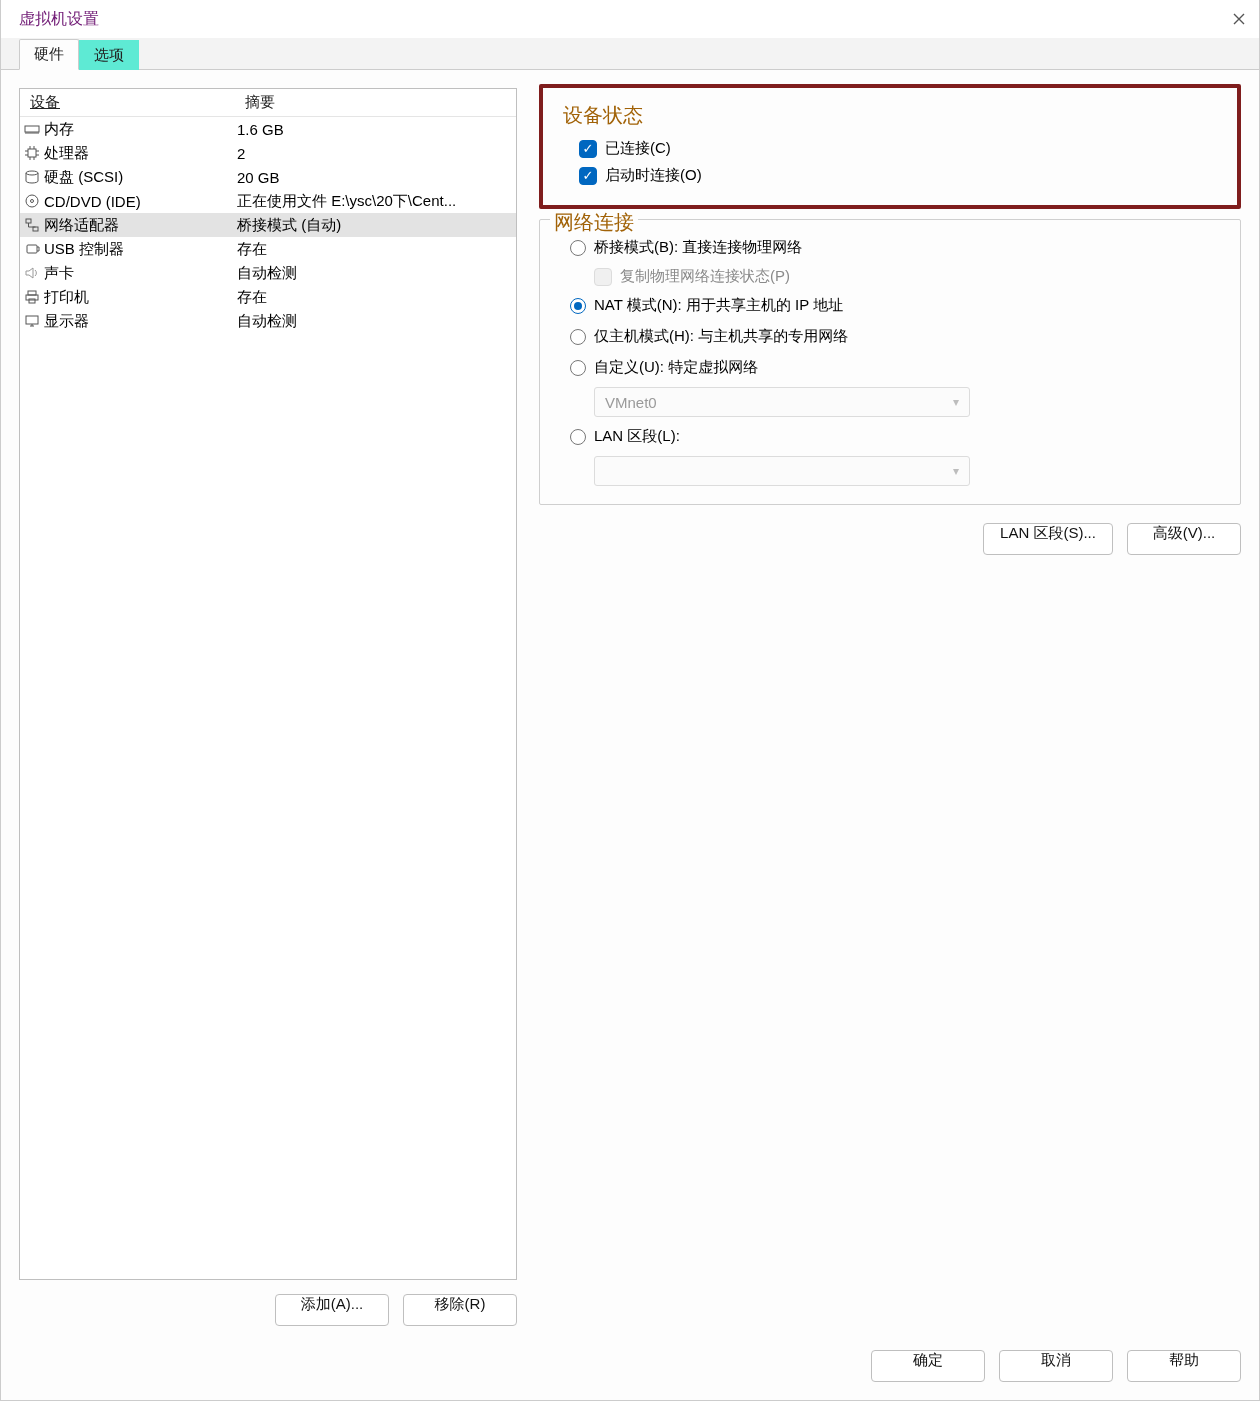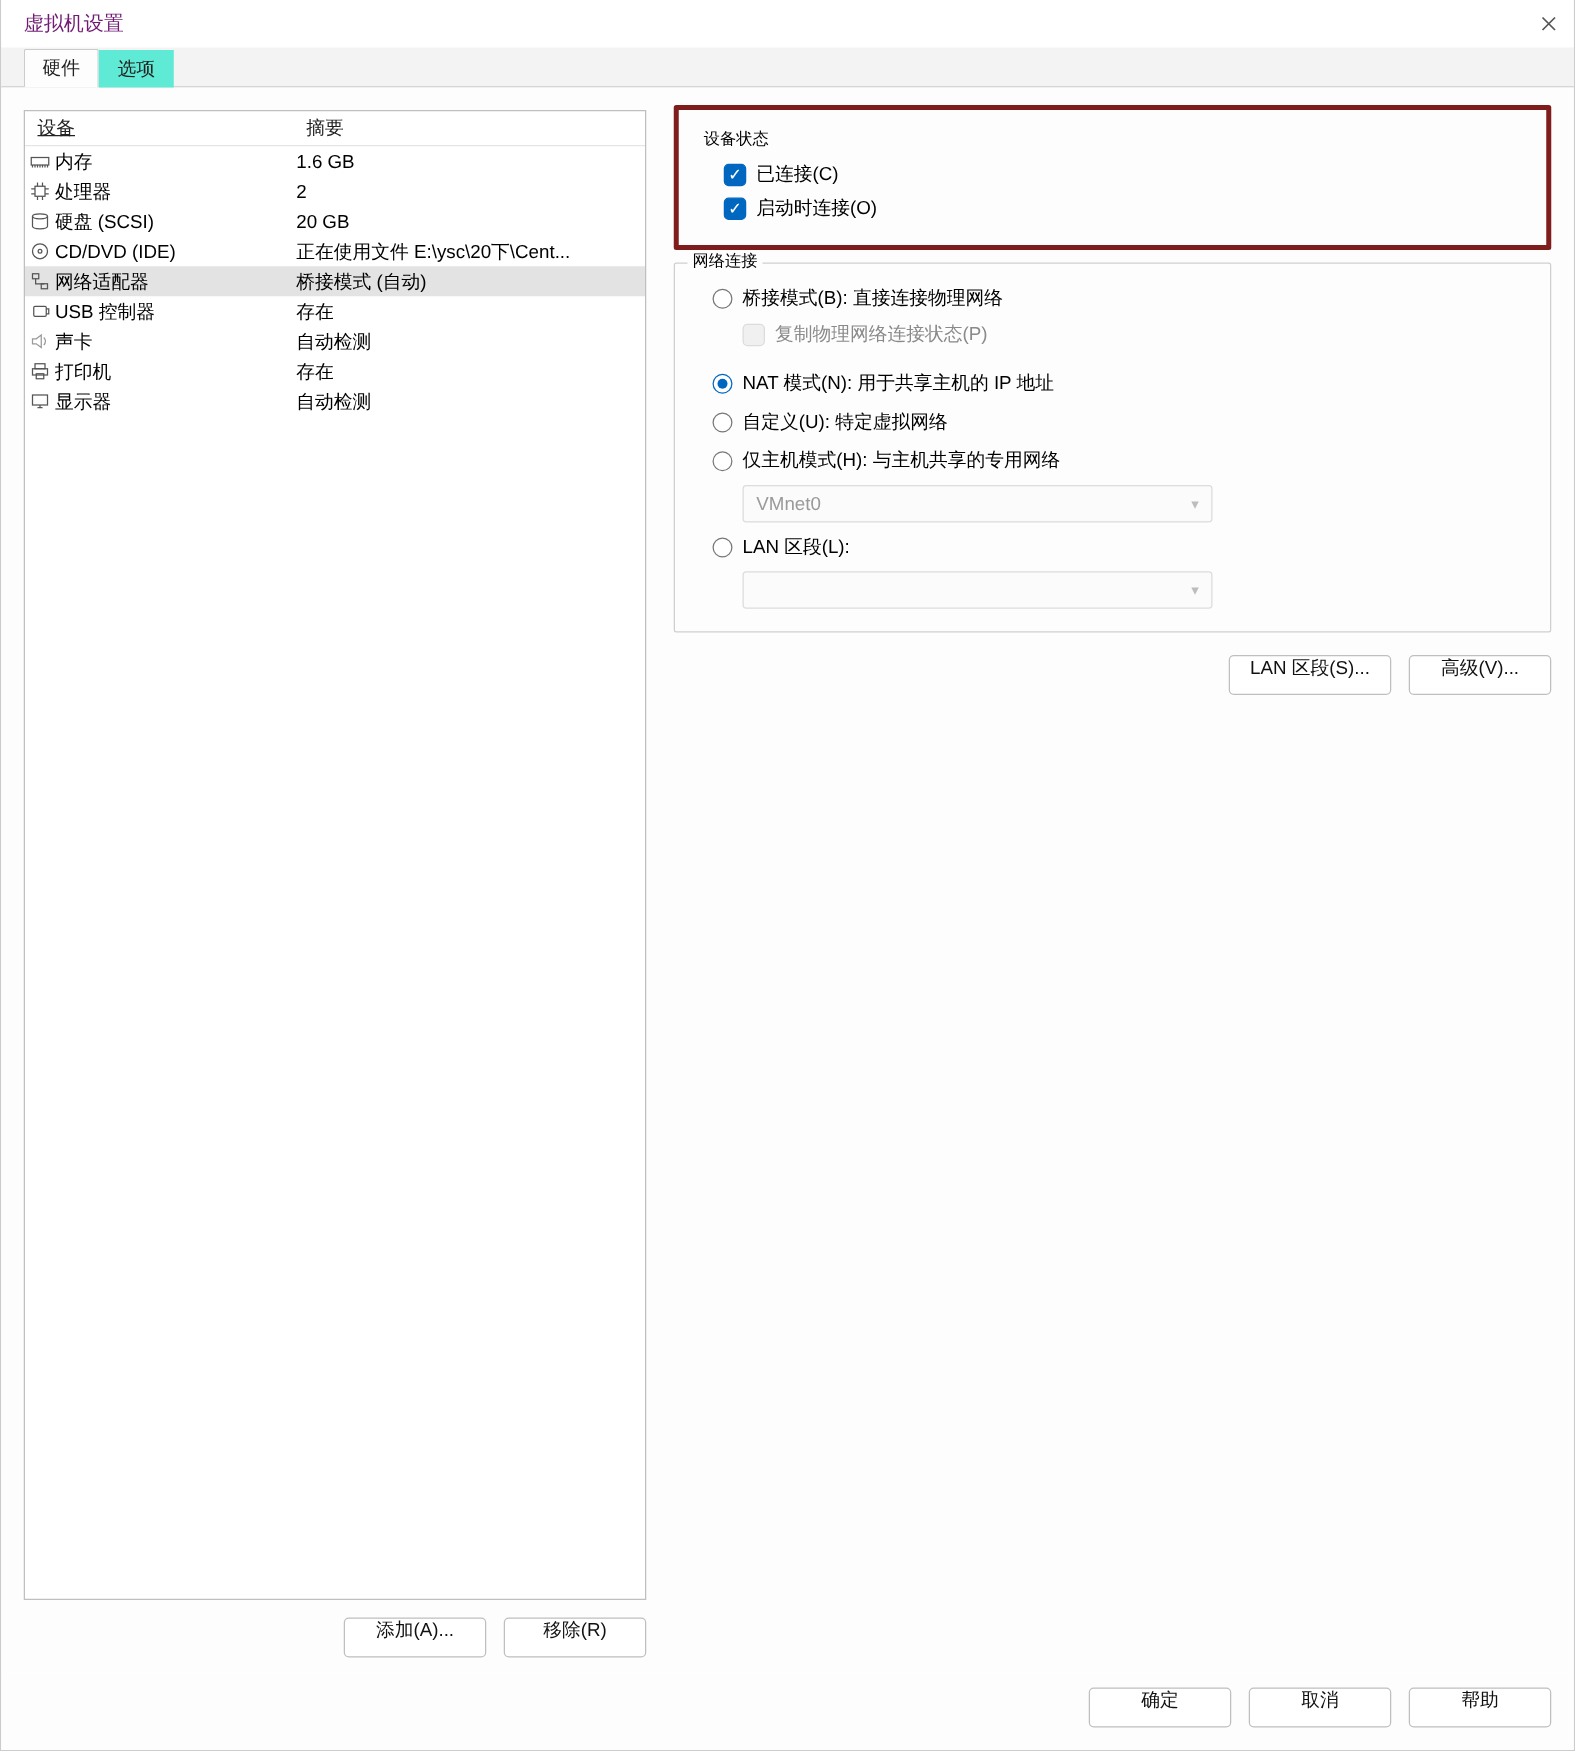"设备状态" .fieldset .legend { color: #000000 -> #a16207; font-size: 13px -> 20px }
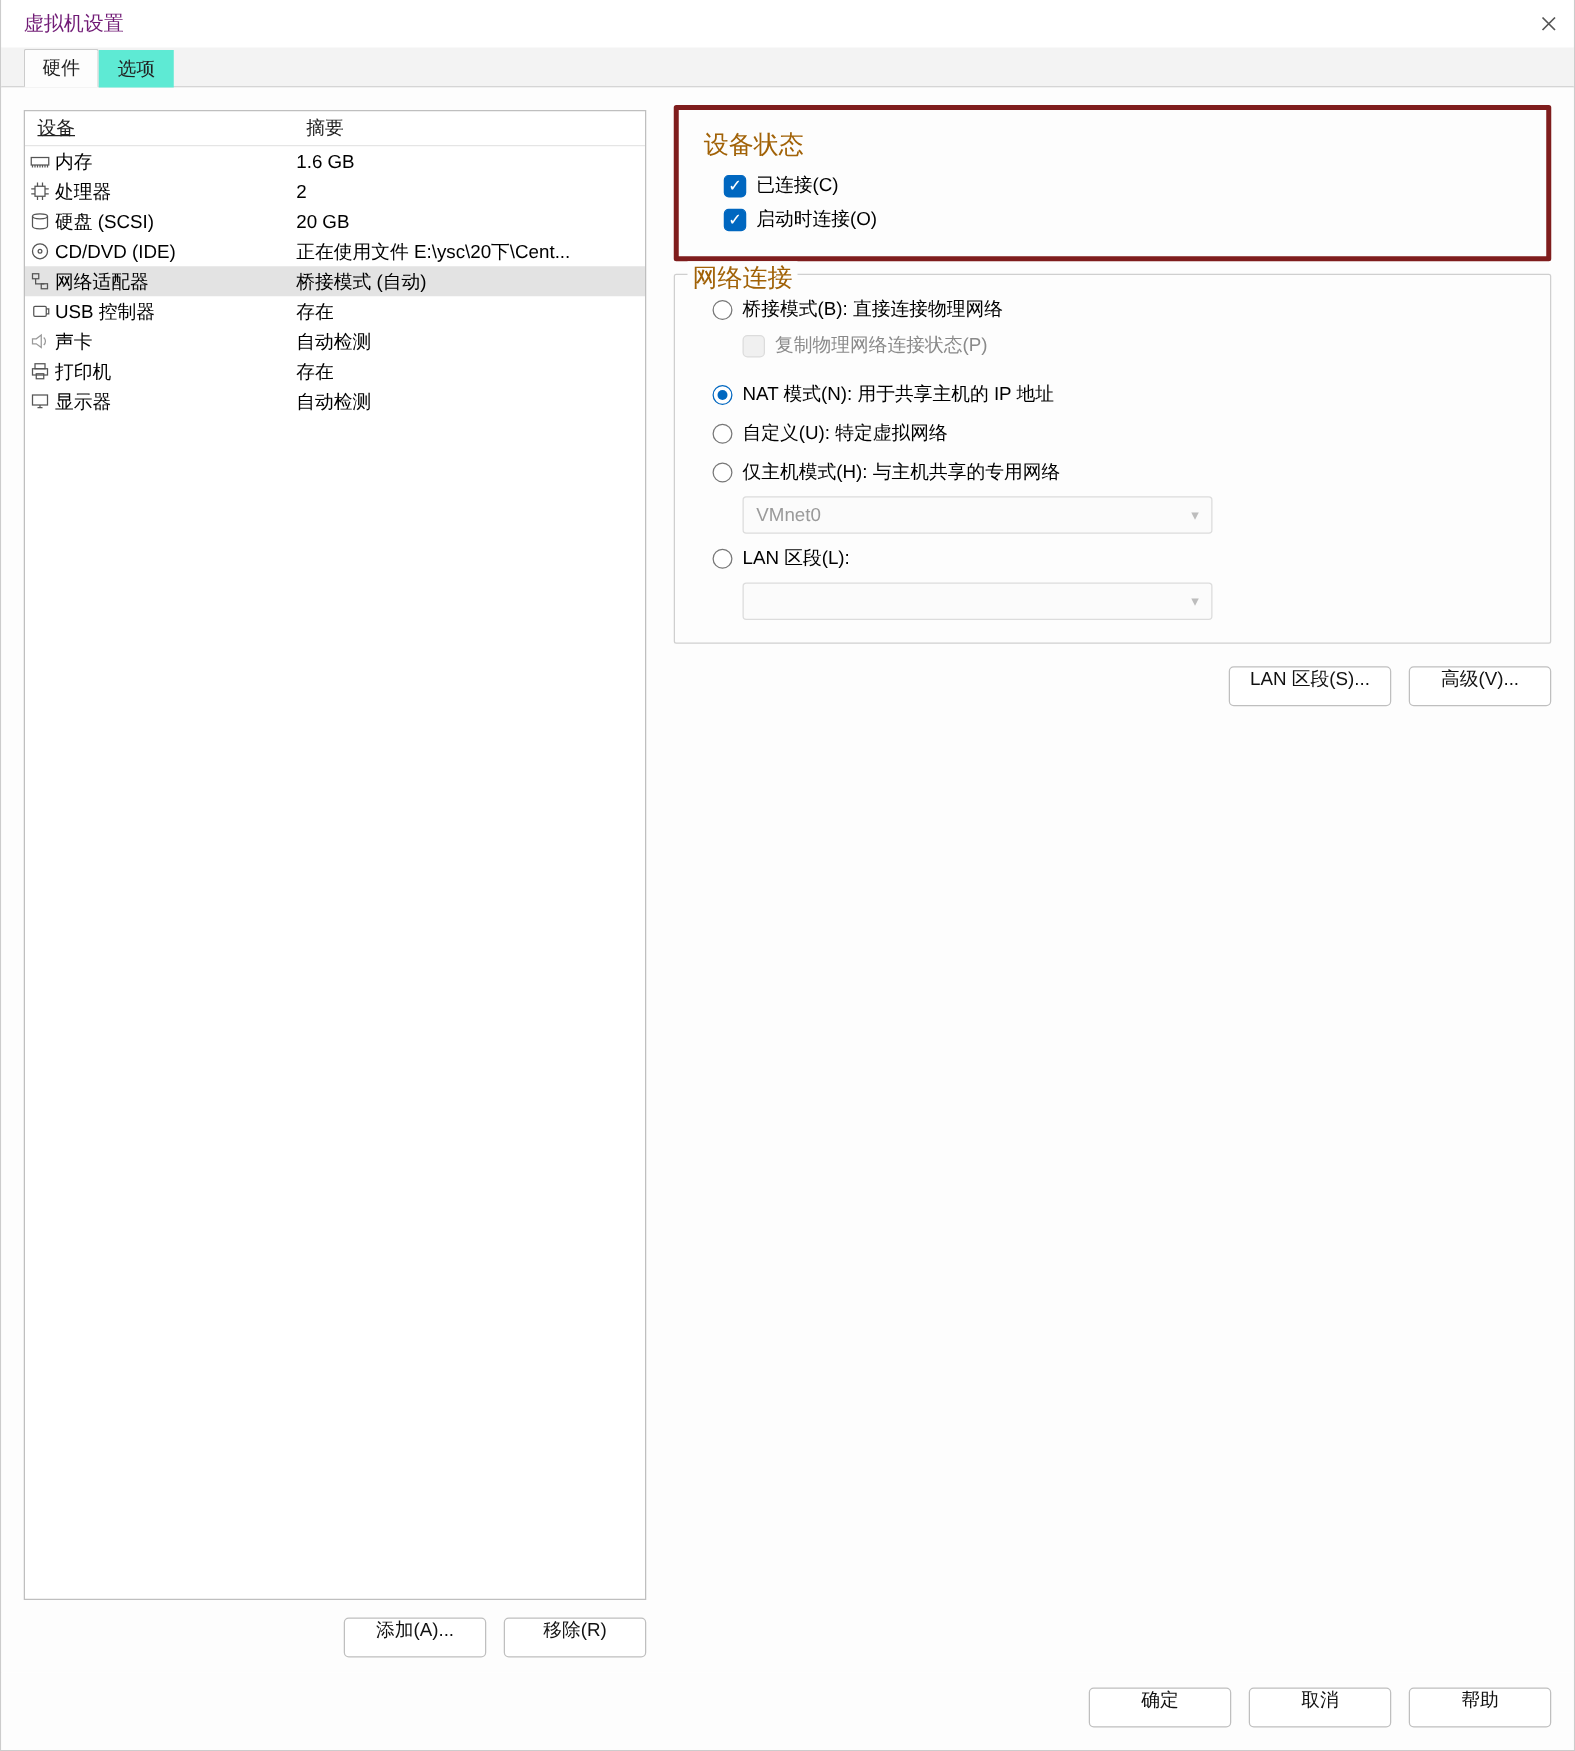"NAT 模式(N): 用于共享主机的 IP 地址" div.radio-row { margin-top: 10px -> none }
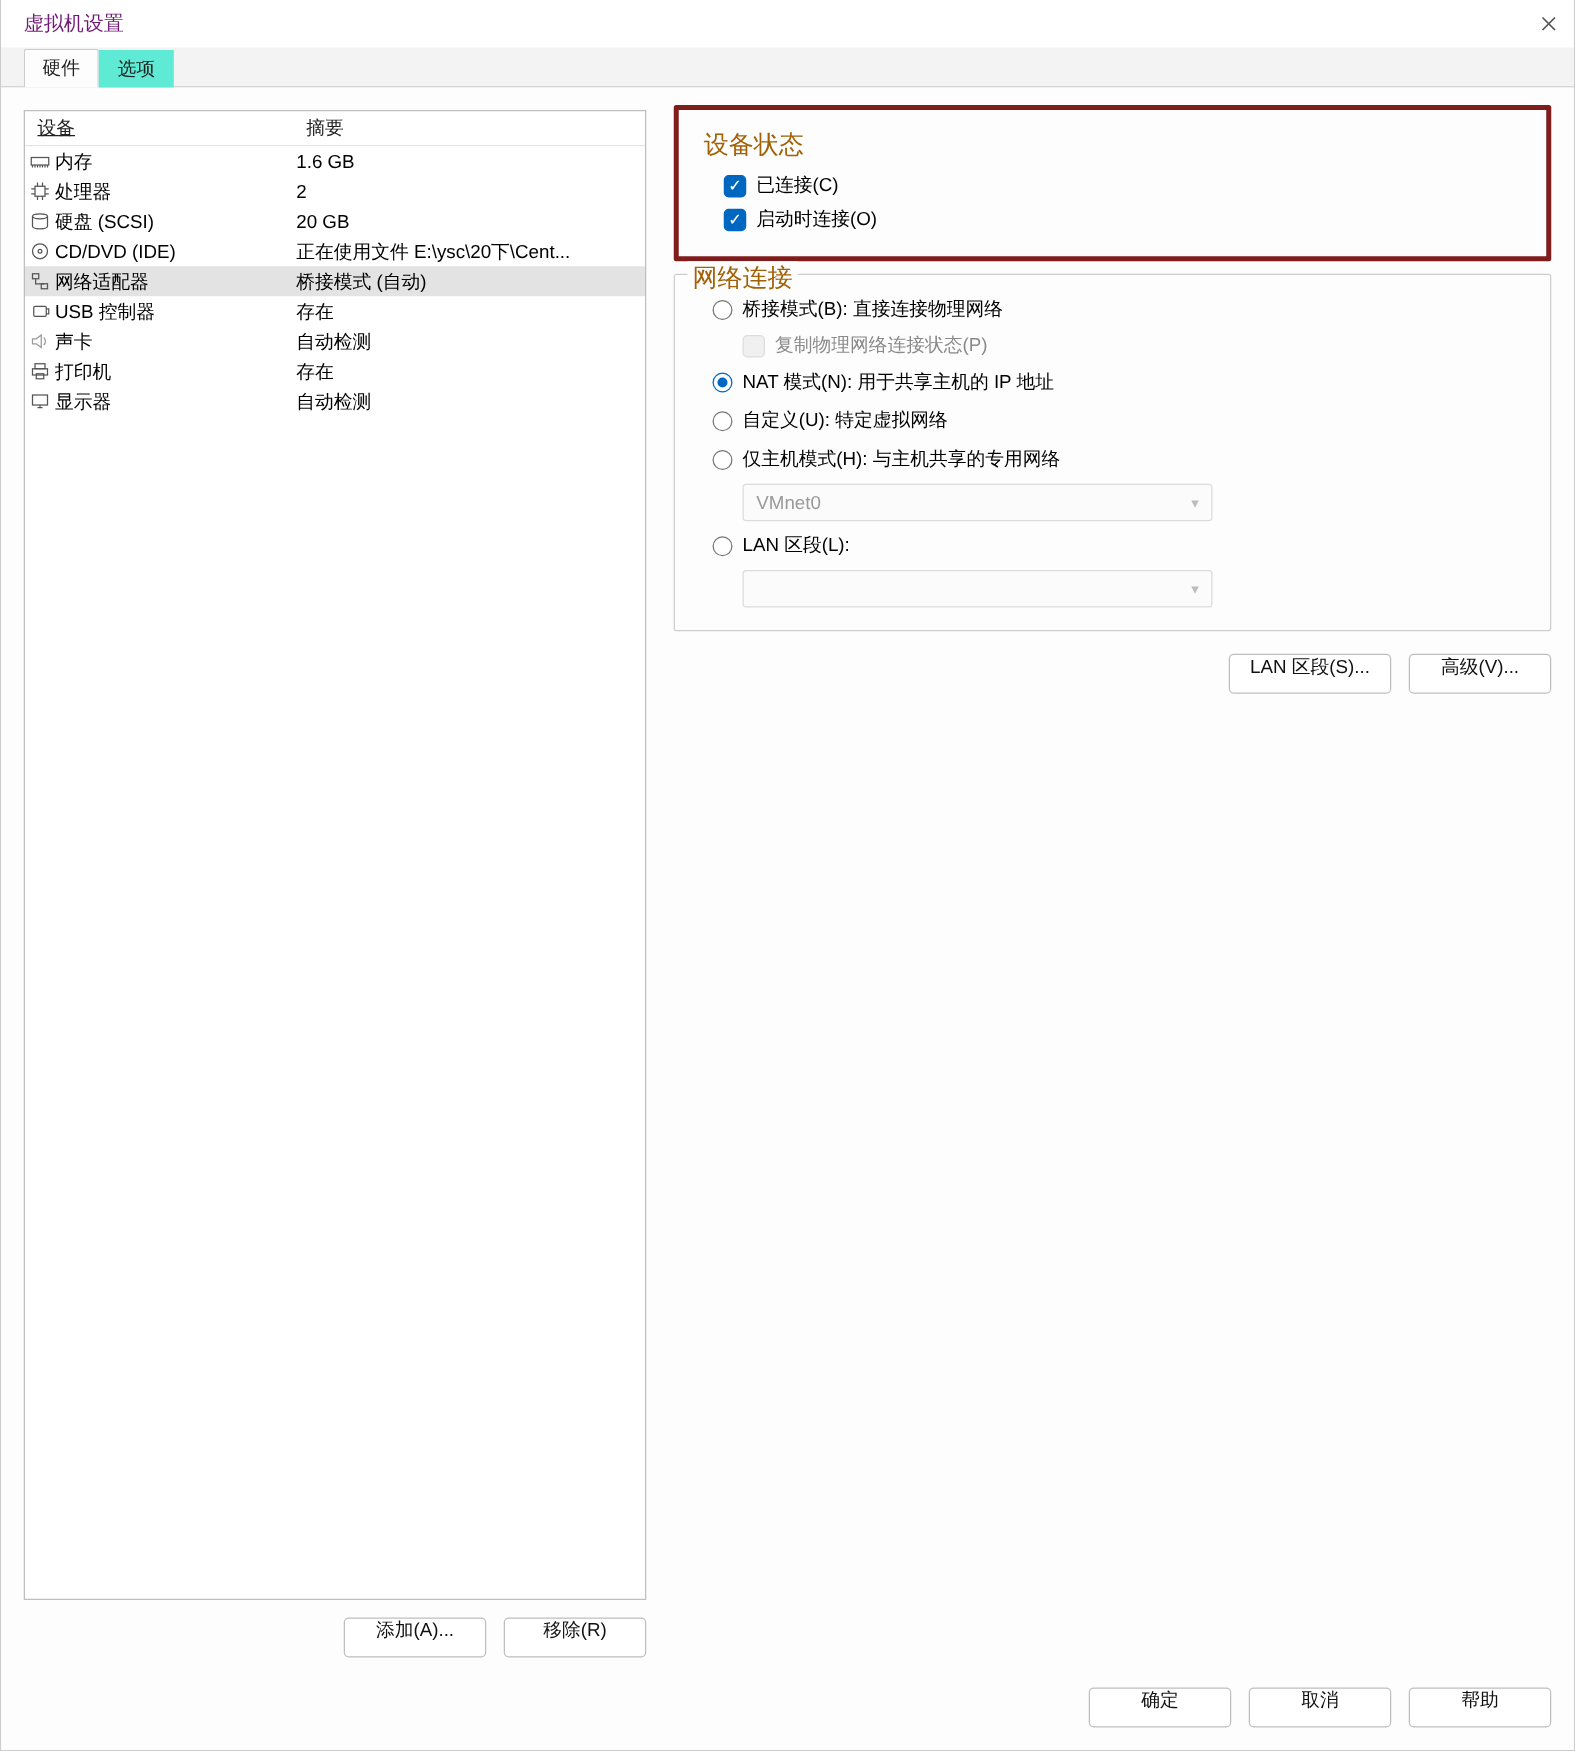"自定义(U): 特定虚拟网络" div.radio-row { order: before "仅主机模式(H): 与主机共享的专用网络" -> after "仅主机模式(H): 与主机共享的专用网络" }
